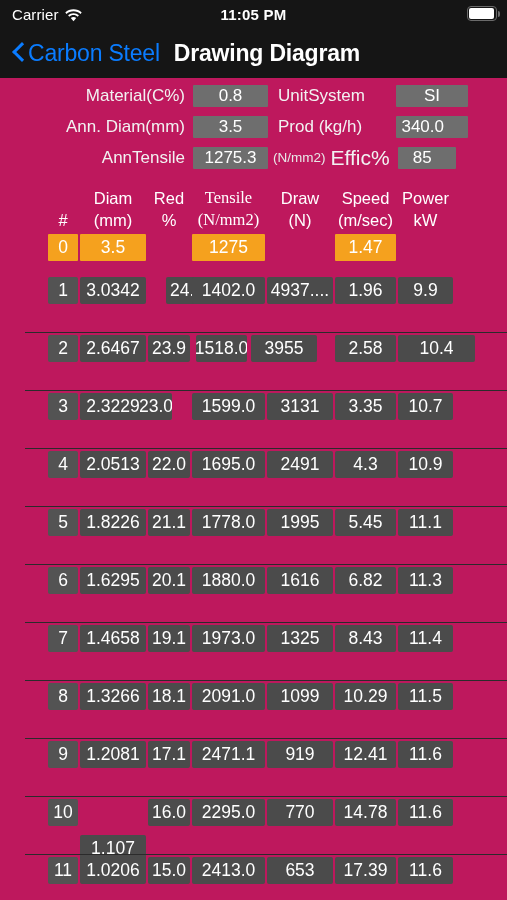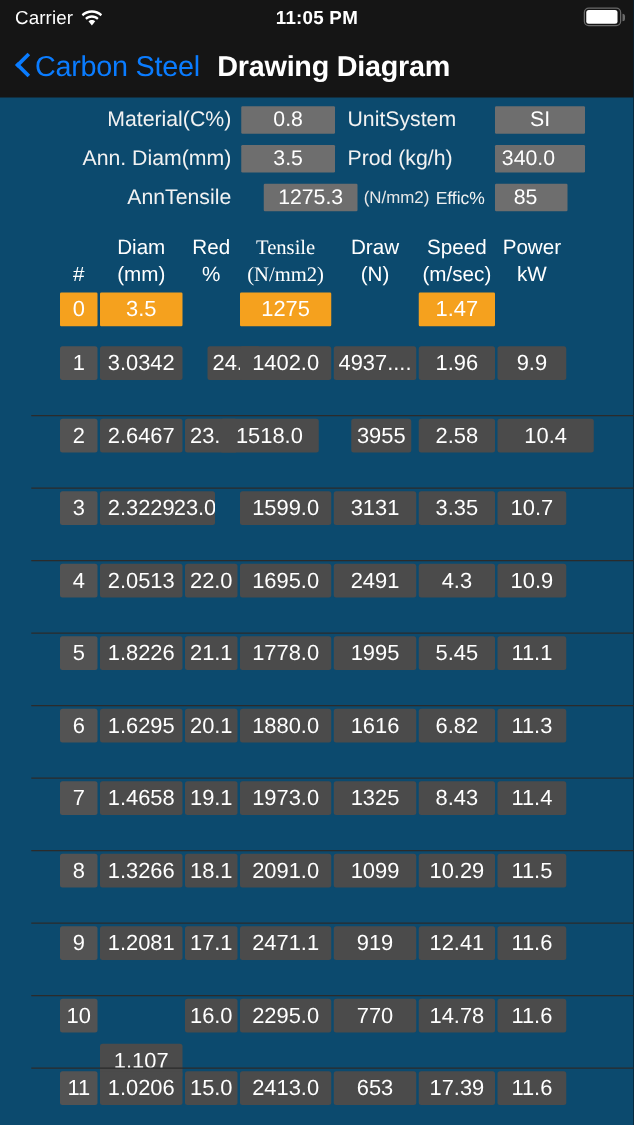"Carrier" .screen { background: #0c4a6e -> #be185d }
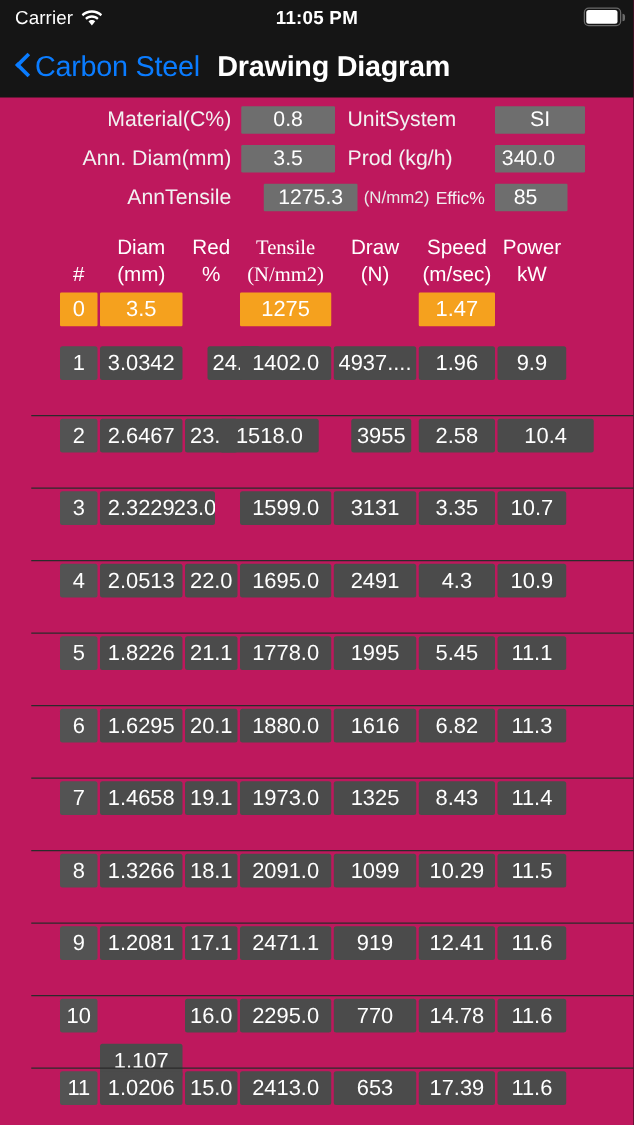"1275.3" .r3-b1 { margin-left: 26px -> 8px }
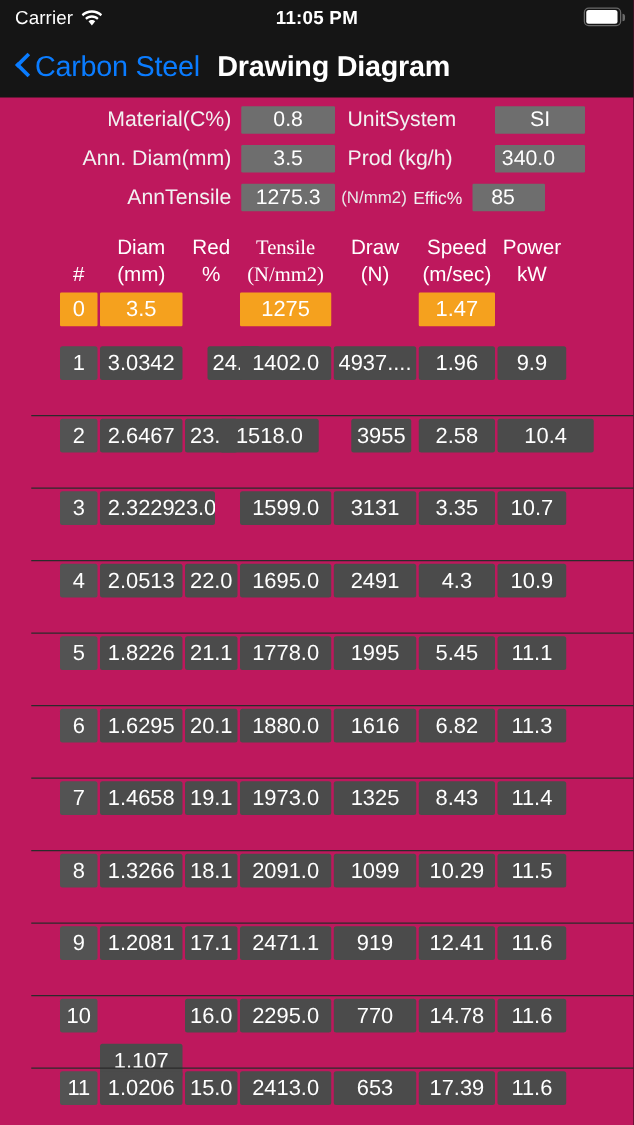"Effic%" .r3-l2 { font-size: 14px -> 21px }
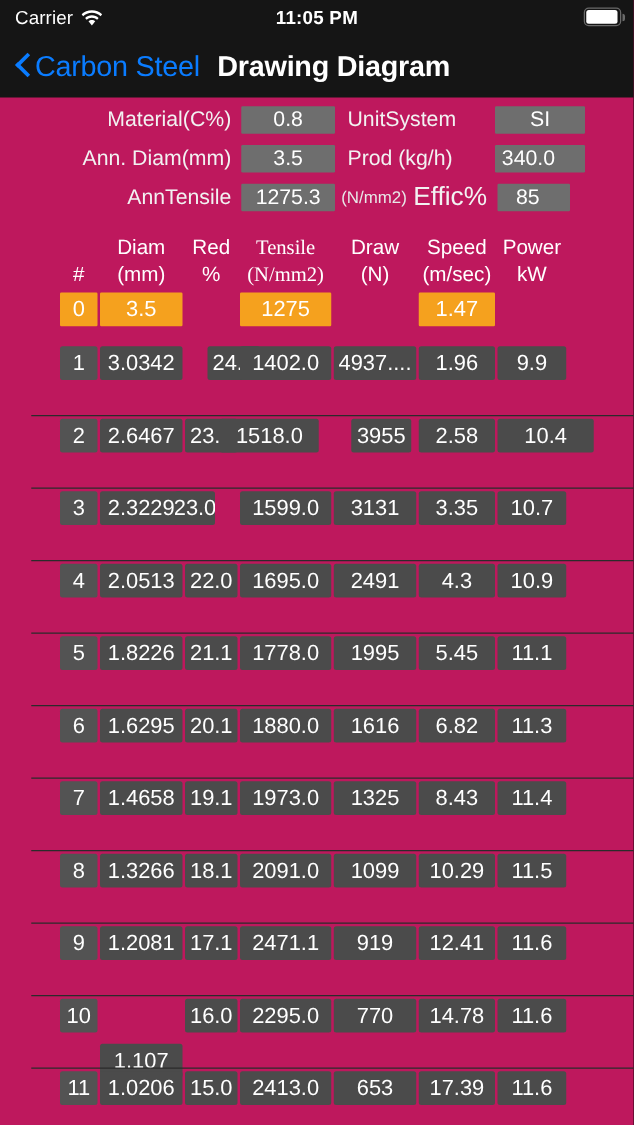"1518.0" div.cell { left: 176px -> 196px; width: 79px -> 51px }
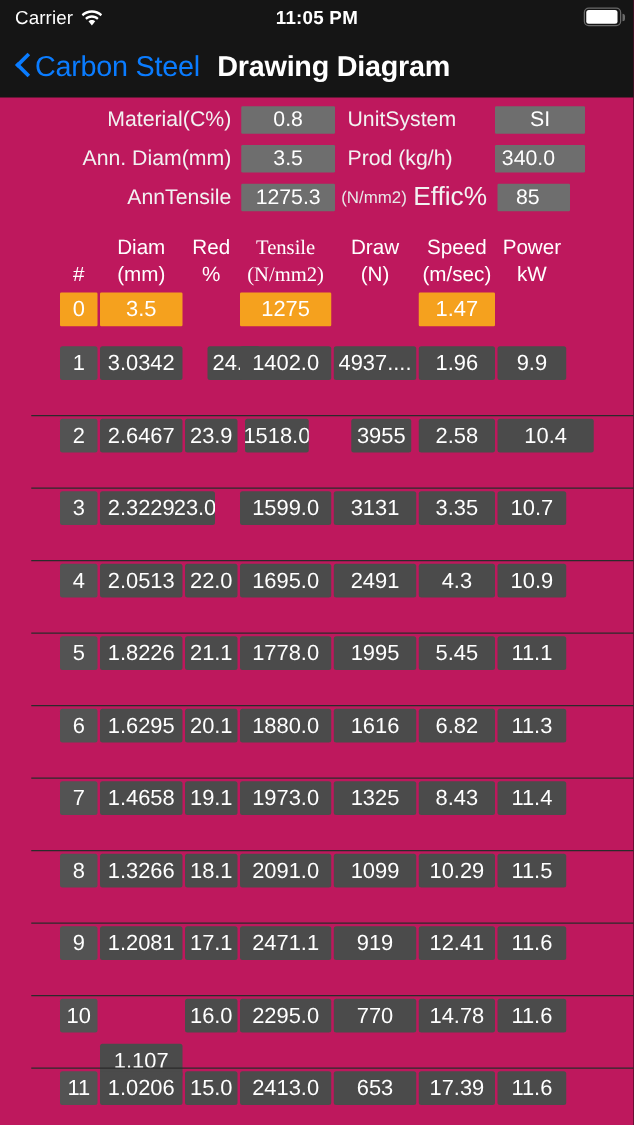"3955" div.cell { left: 281px -> 251px; width: 48px -> 66px }
